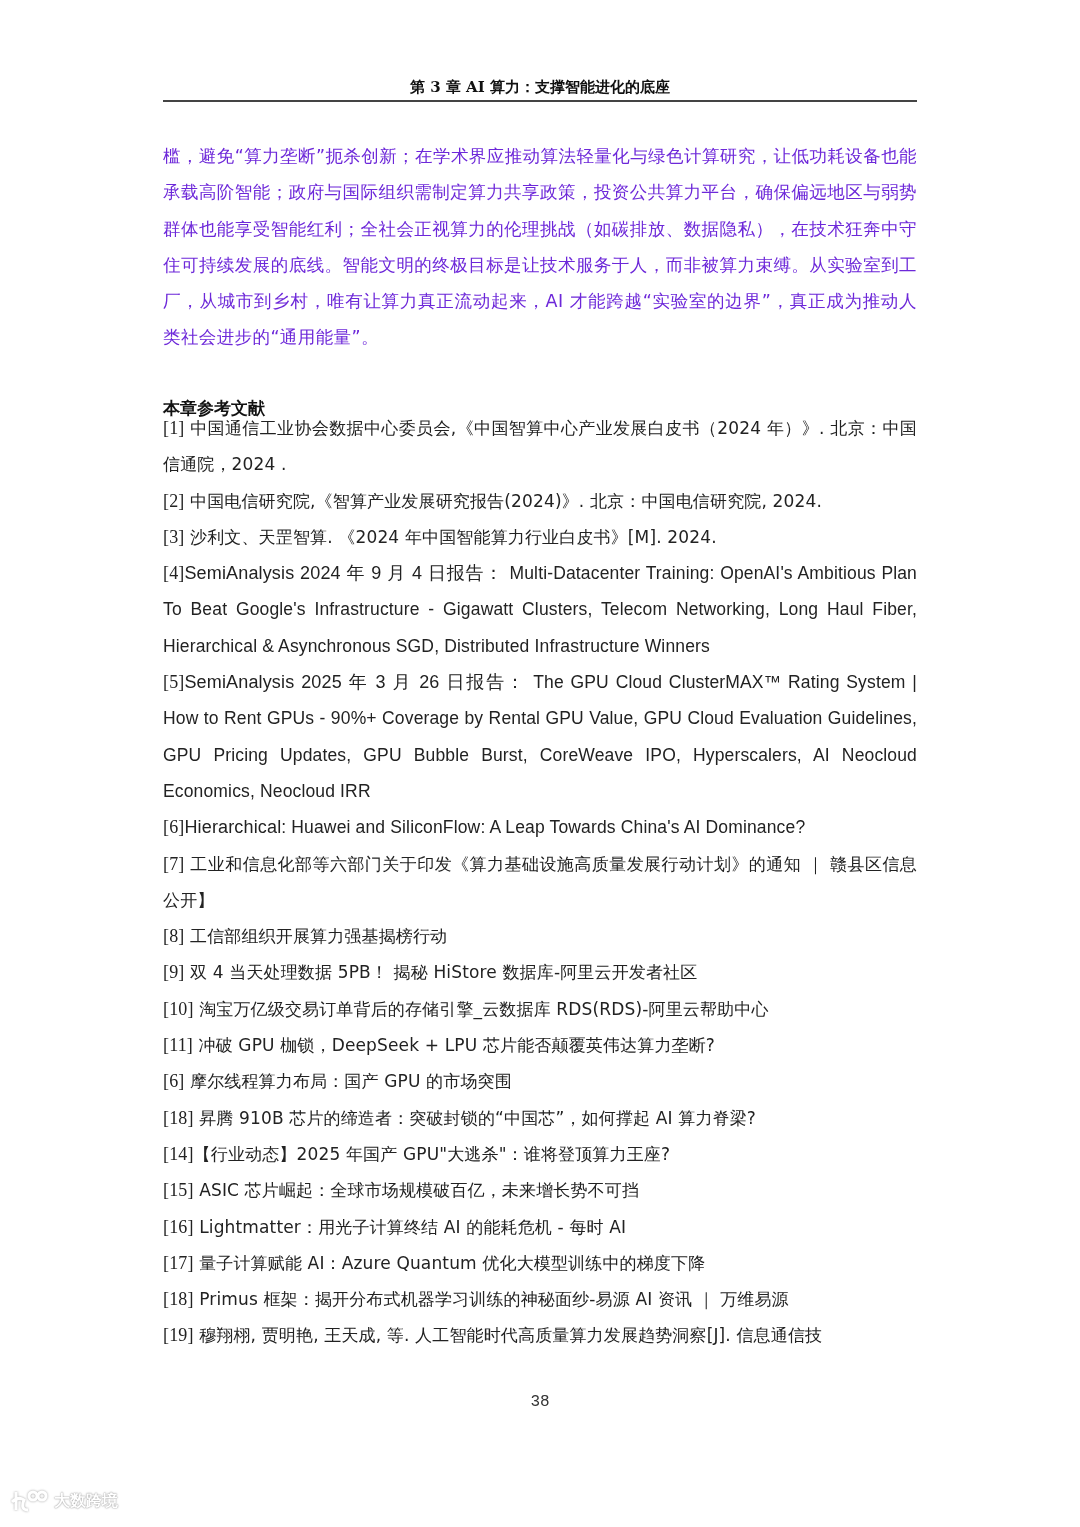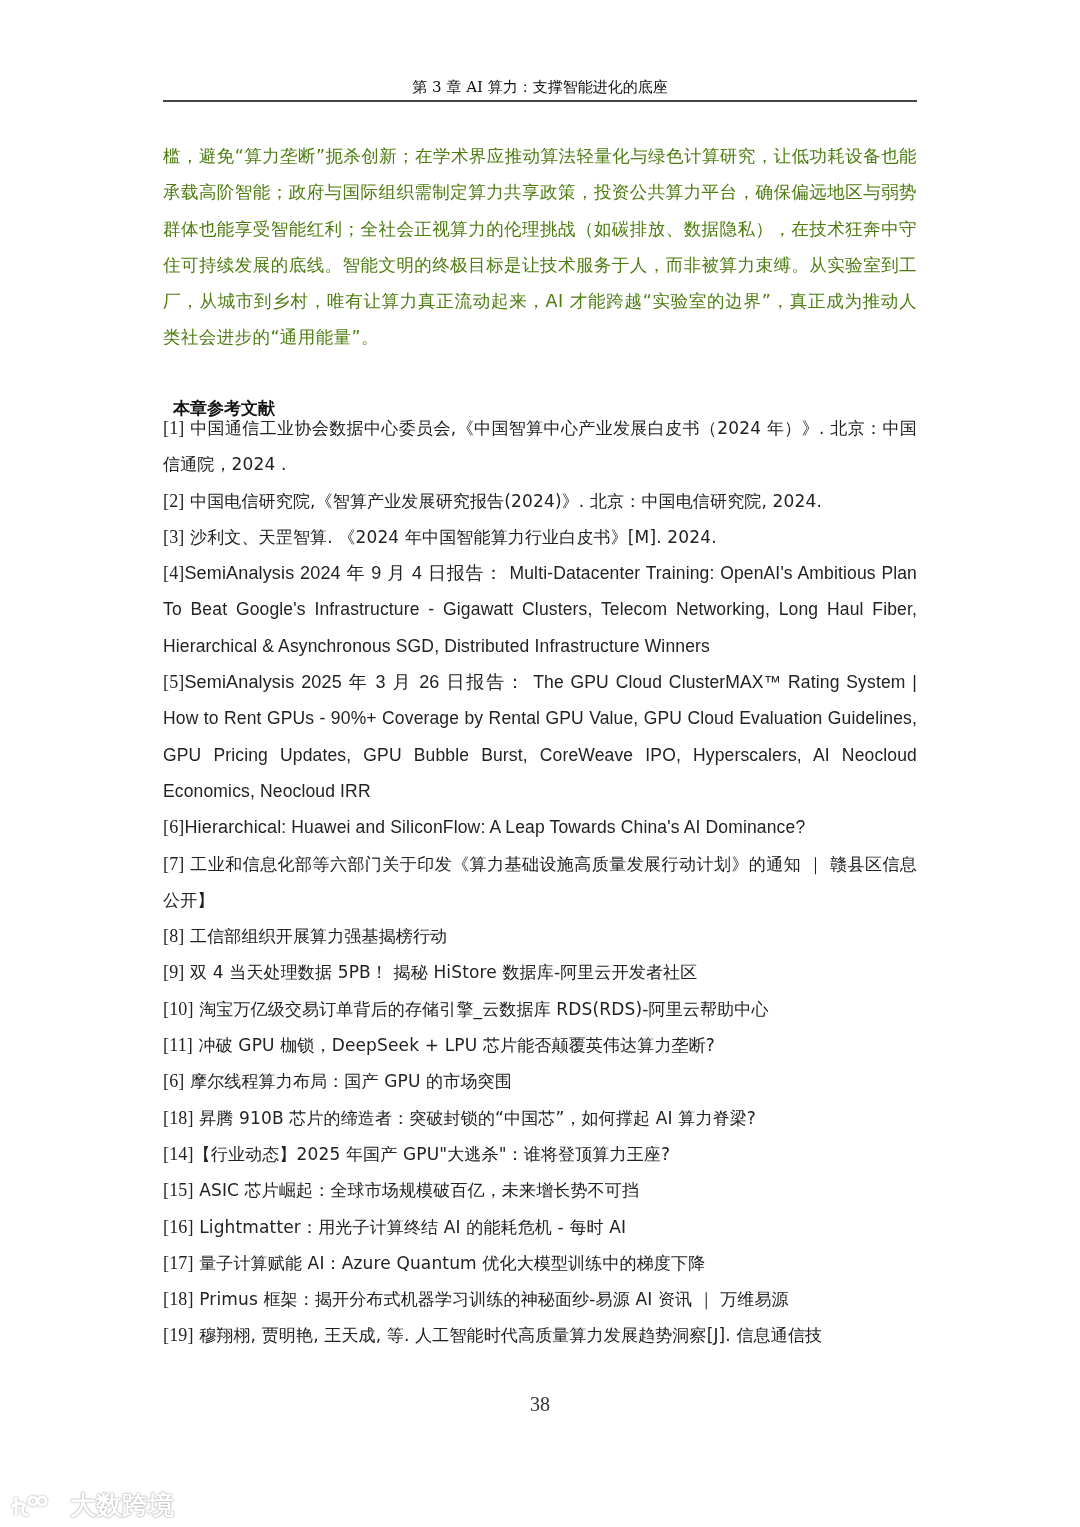"第 3 章 AI 算力：支撑智能进化的底座" .header { font-weight: normal -> bold }
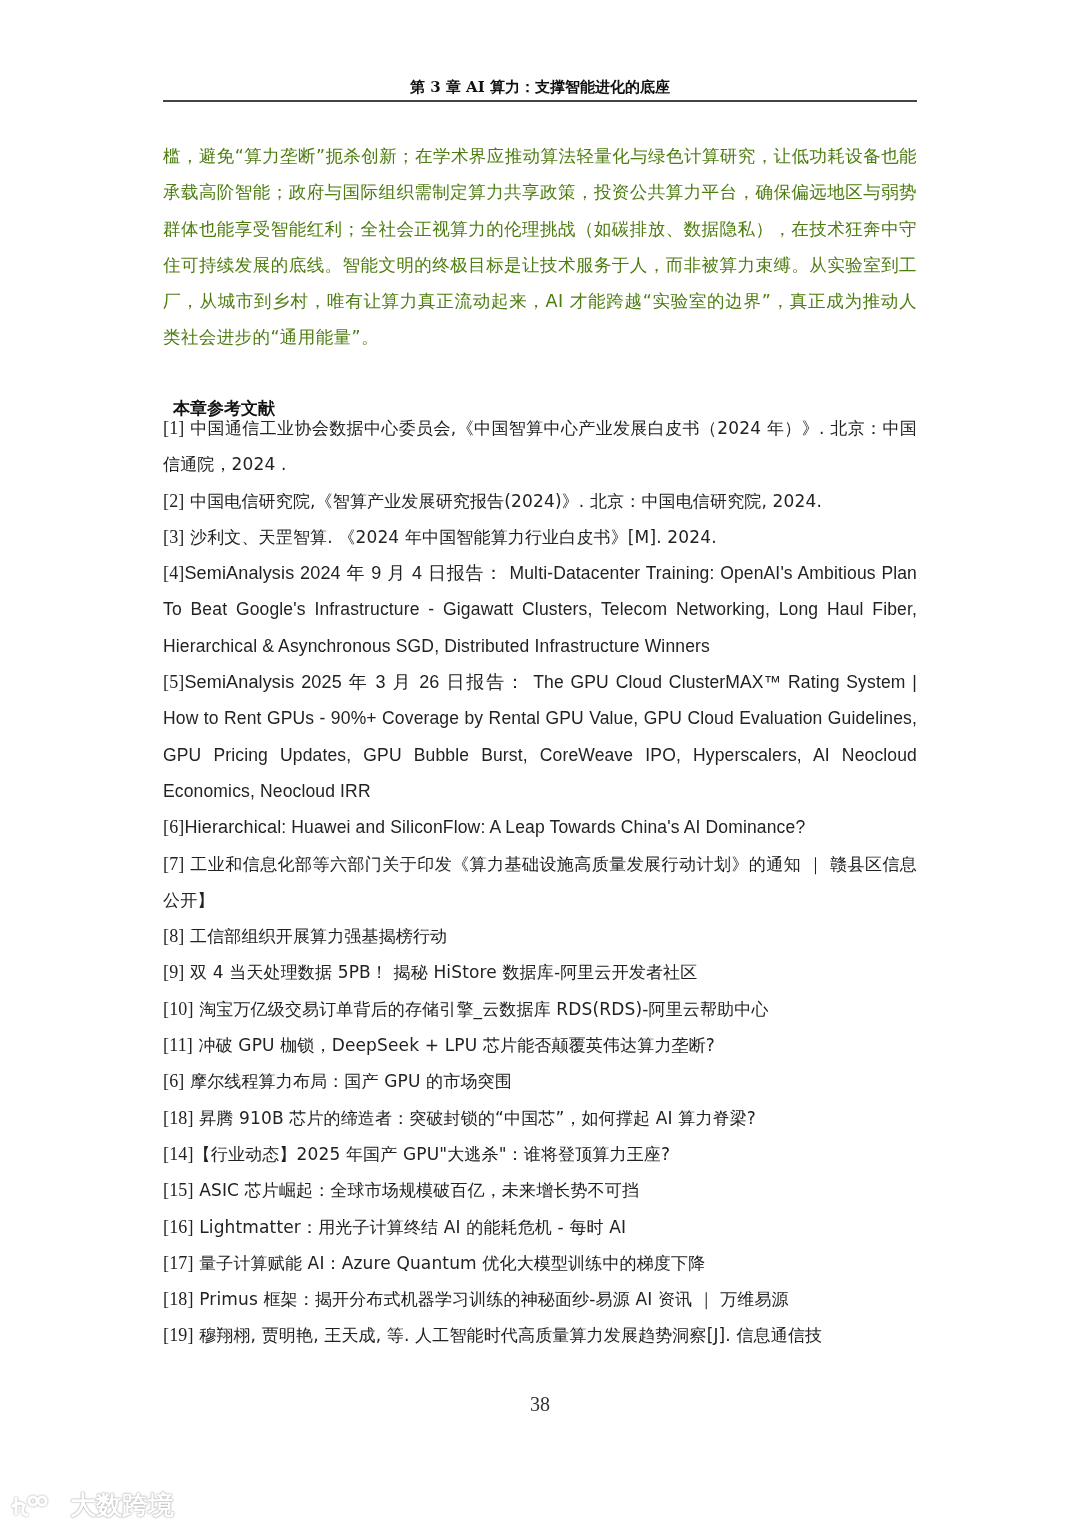"槛，避免“算力垄断”扼杀创新；在学术界应推动算法轻量化与绿色计算研究，让低功耗设" .body-text { color: #4d7c0f -> #6d28d9 }
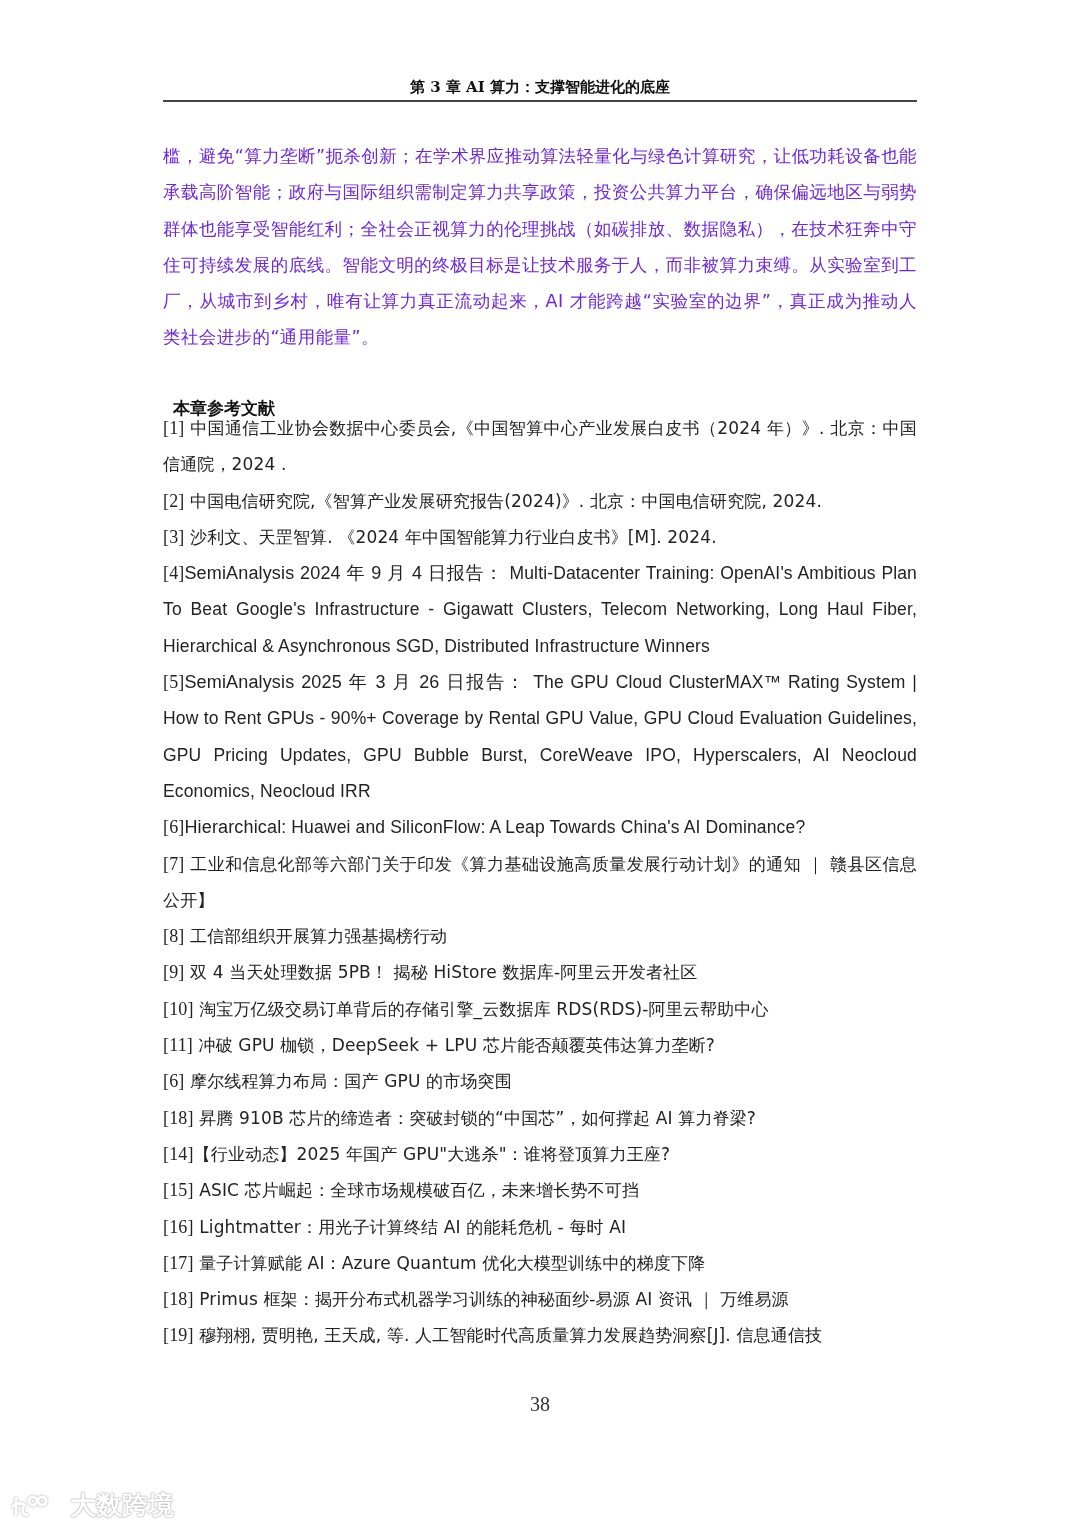"本章参考文献" .refs-title { margin-left: 10px -> none }
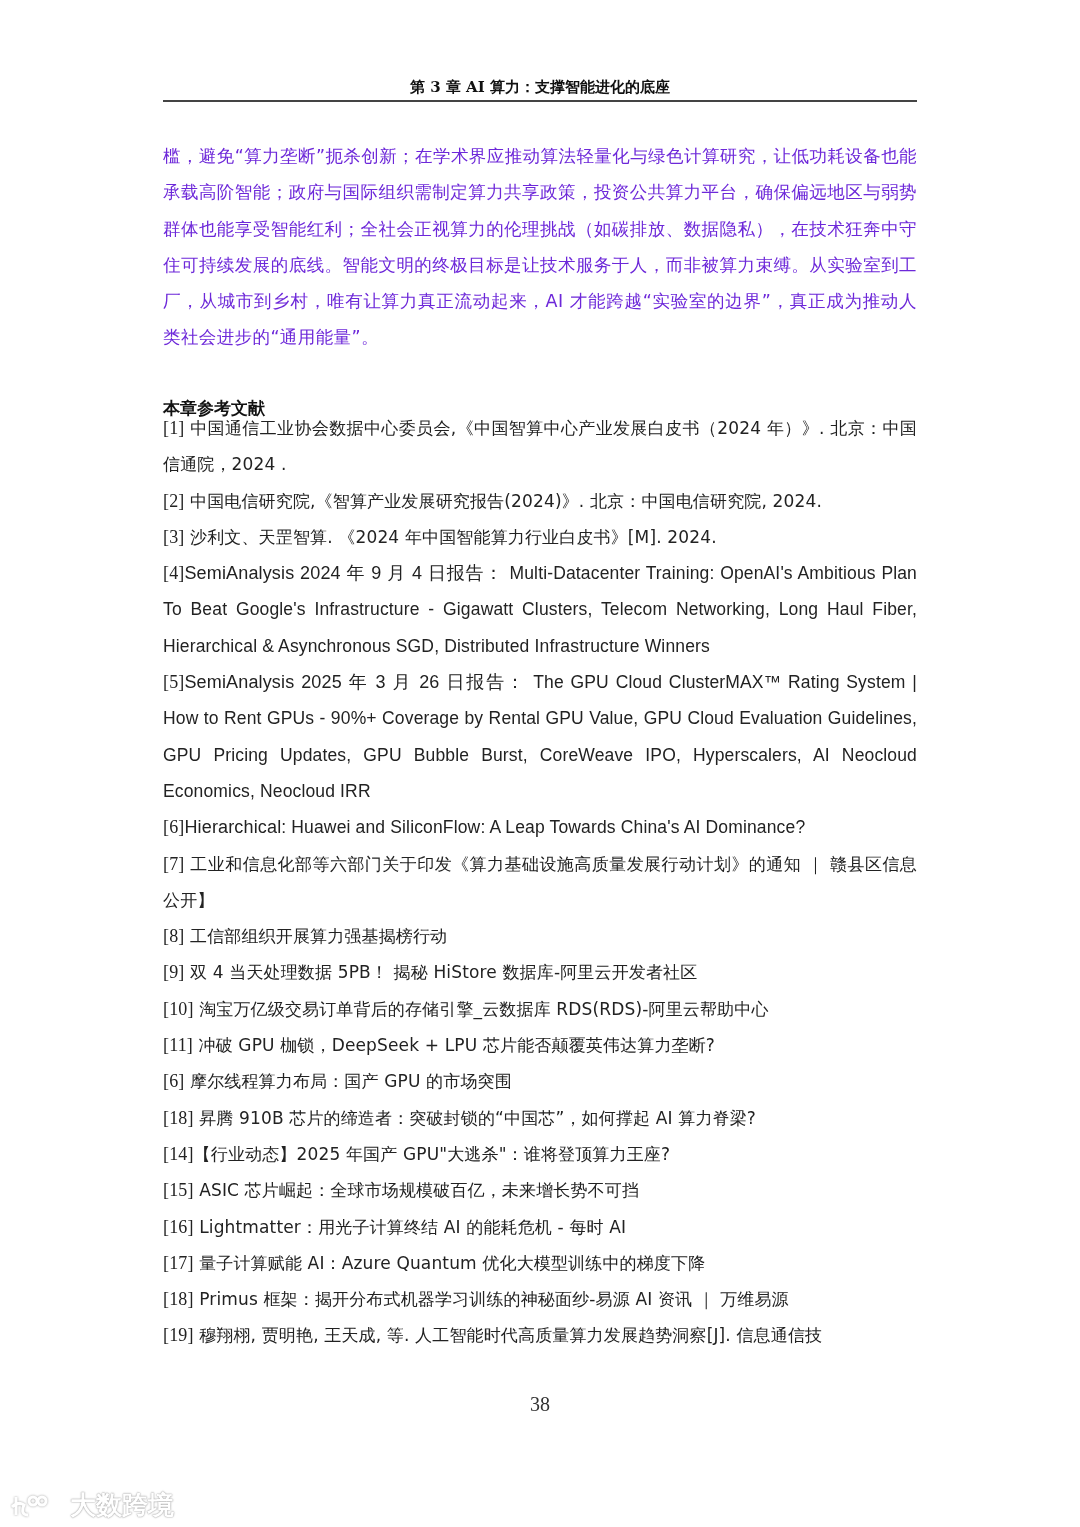"38" .page-number { font-family: Liberation Serif, serif -> Liberation Mono, monospace; font-size: 20px -> 16px }
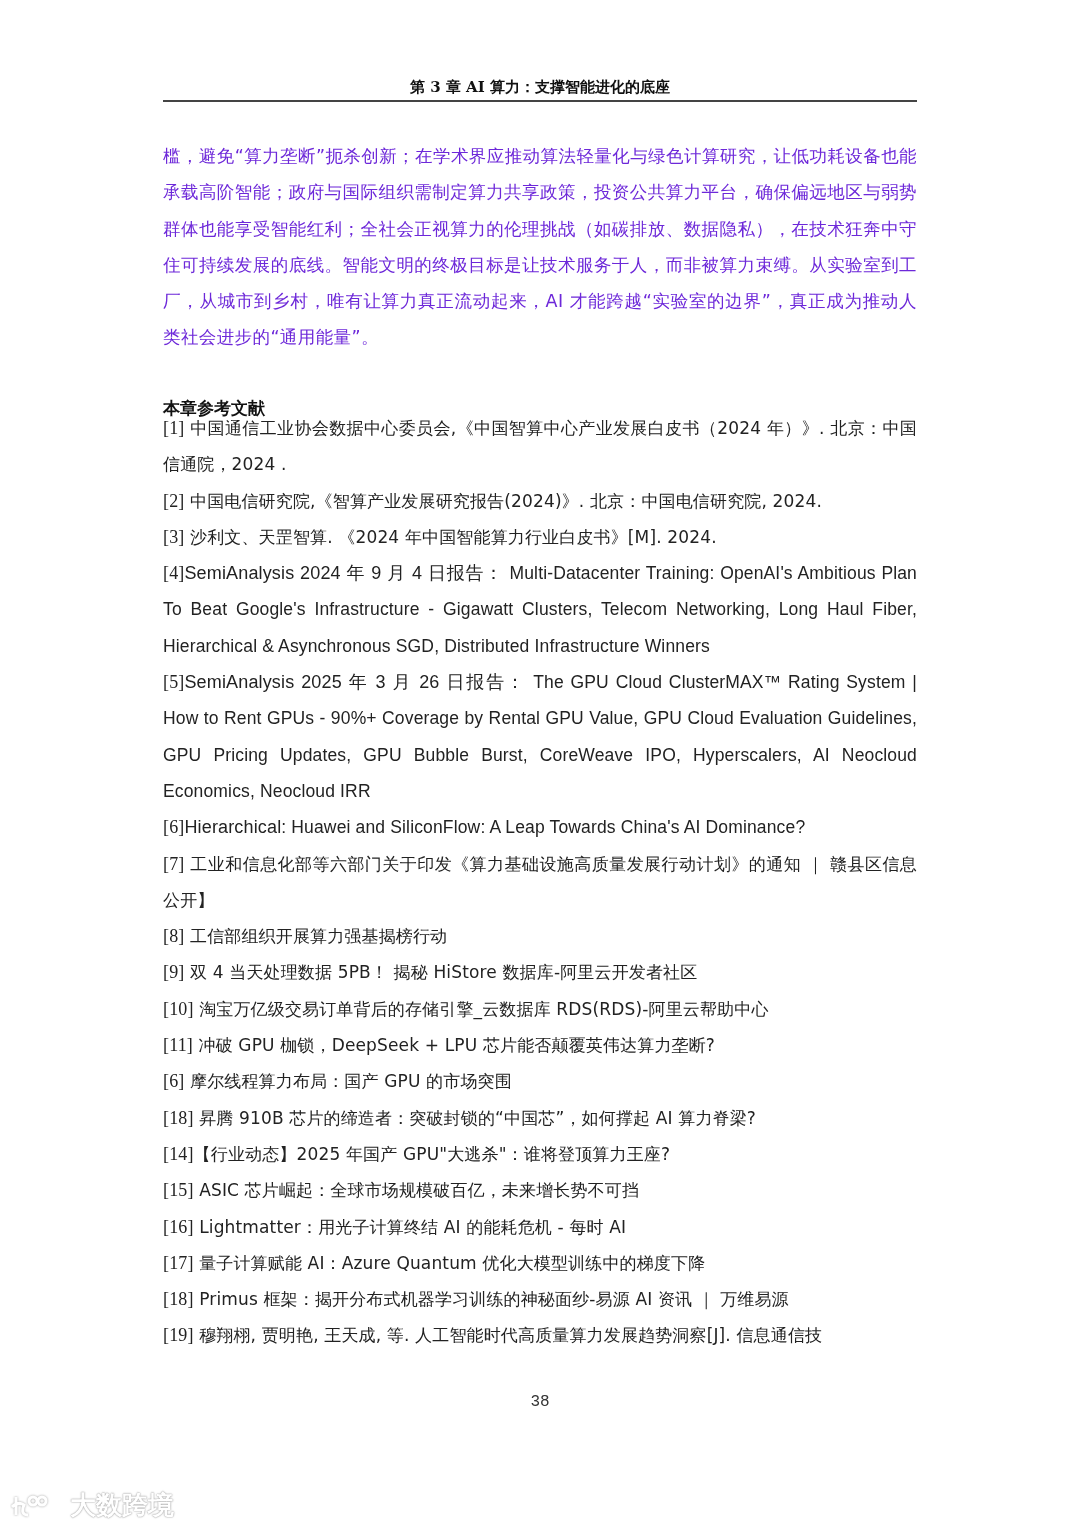"大数跨境" .watermark { font-size: 26px -> 16px; gap: 16px -> 0 }
